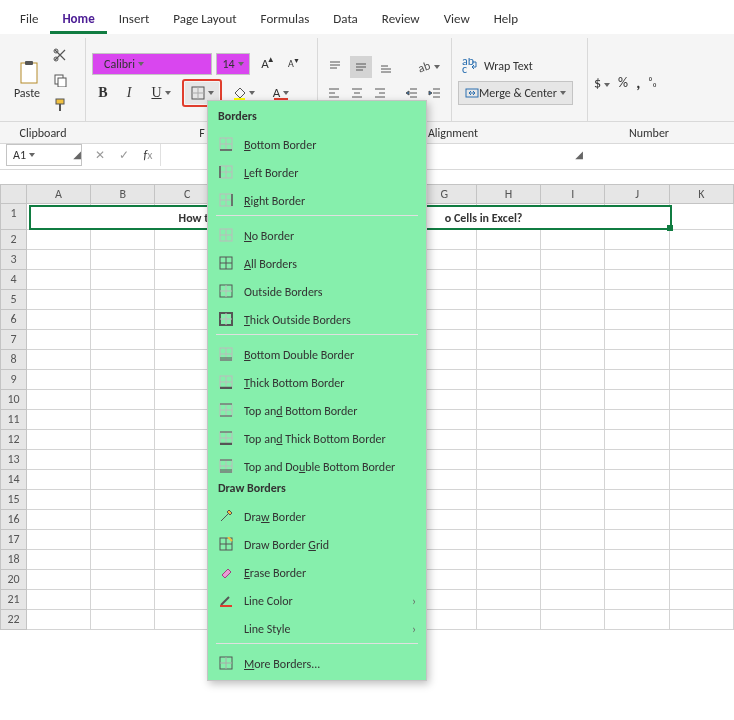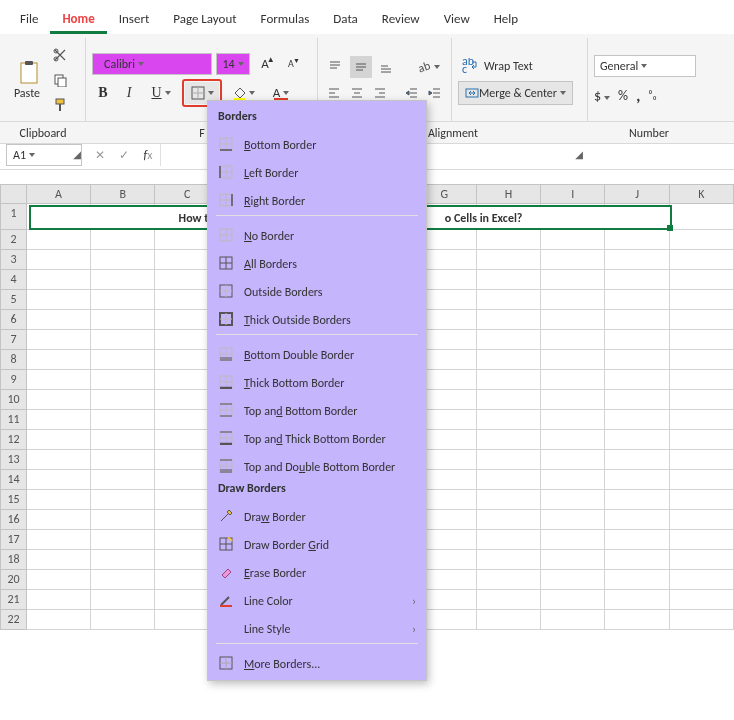"Home" .tab.active { color: #ef4444 -> #4c1d95 }
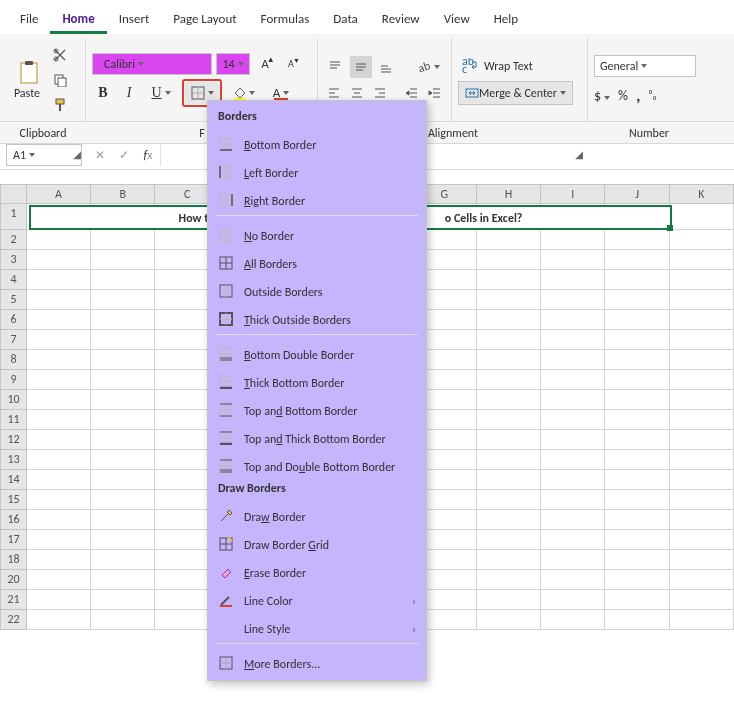"General" div.row { html: <div> <div> <span>General</span> </div> </div> -> none }
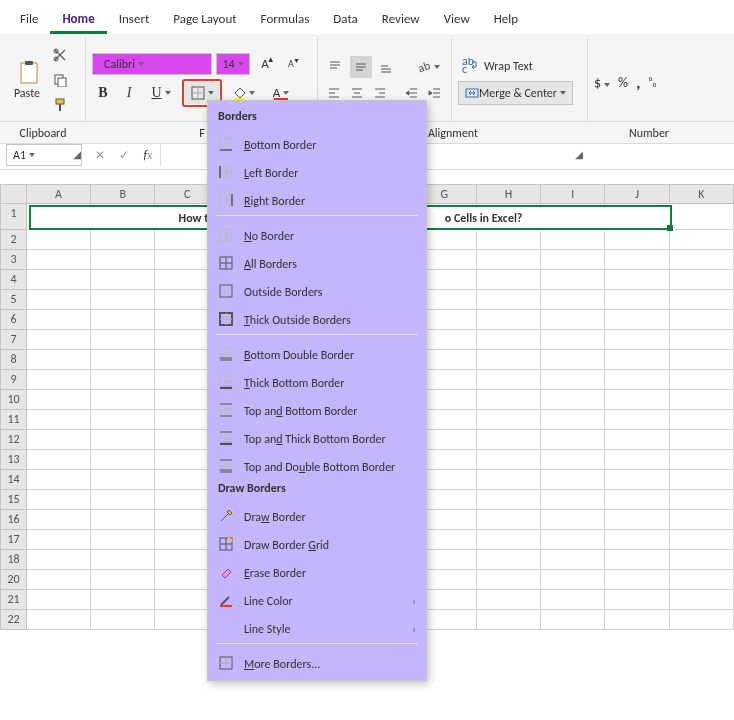"Borders" .menu { background: #c4b5fd -> #86efac }
